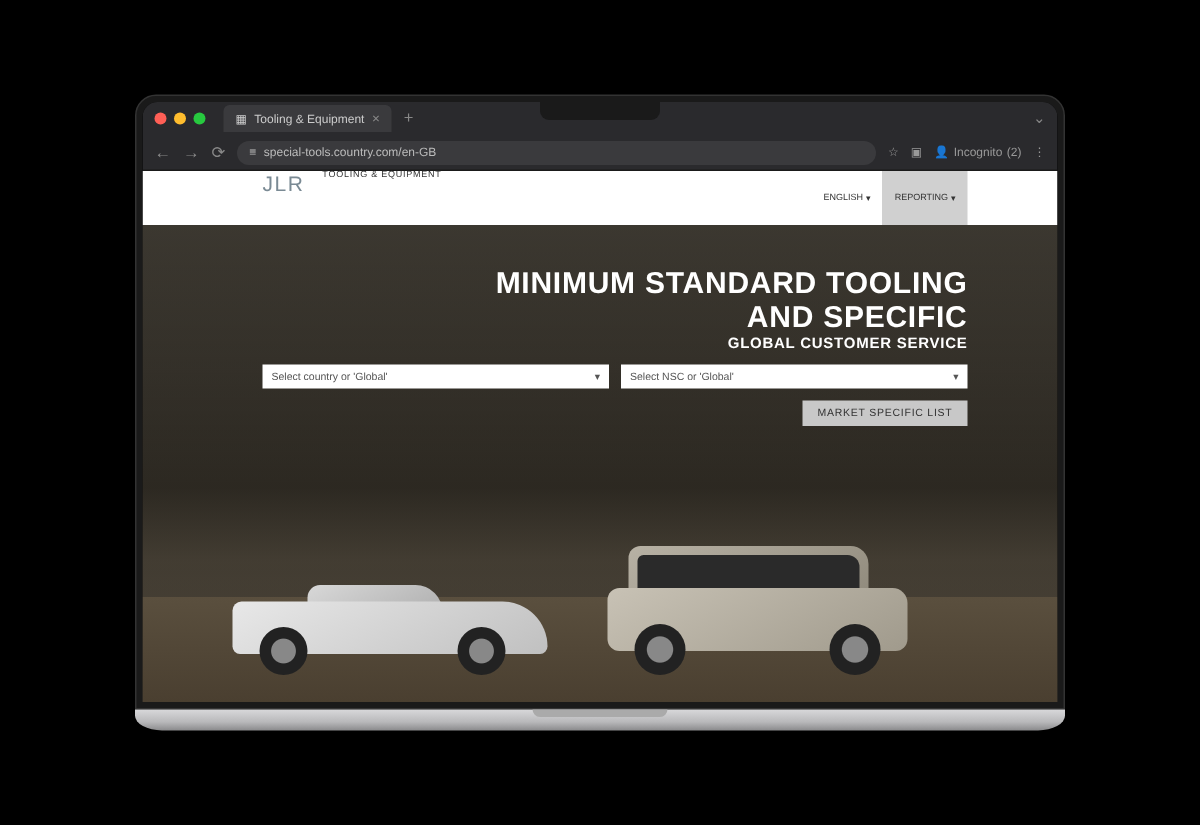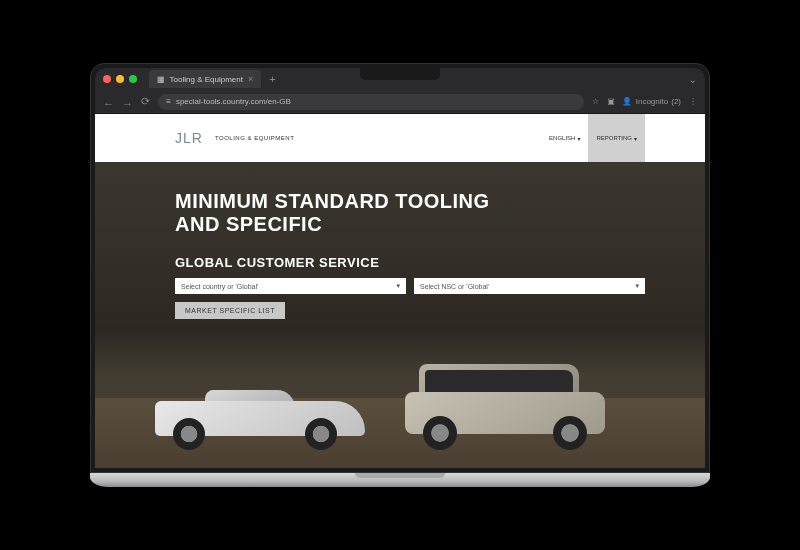"JLR" .topbar { align-items: center -> flex-start; height: 48px -> 36px }
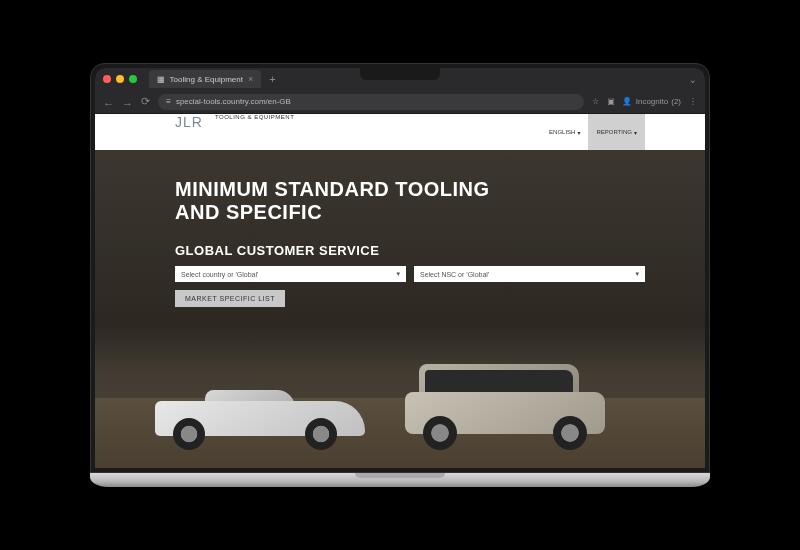"MINIMUM STANDARD TOOLING" .hero { text-align: none -> right }
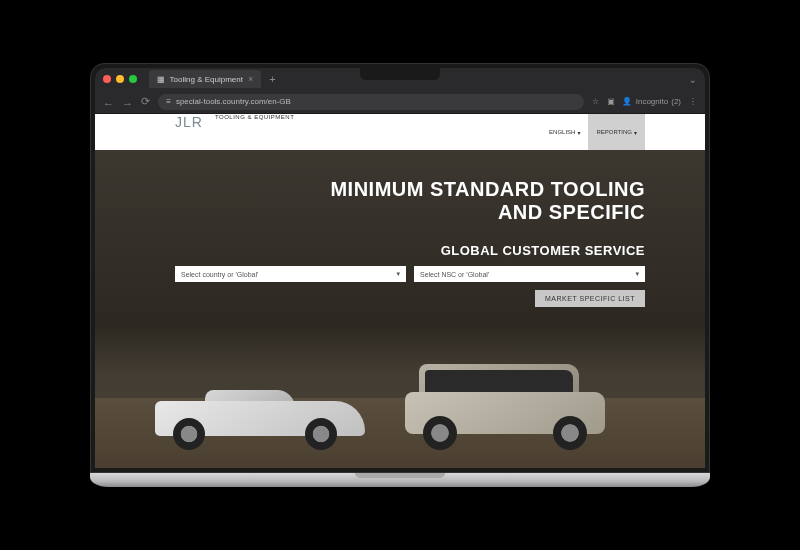"GLOBAL CUSTOMER SERVICE" .subtitle { font-size: 13px -> 10px; margin-top: 19px -> 0 }
